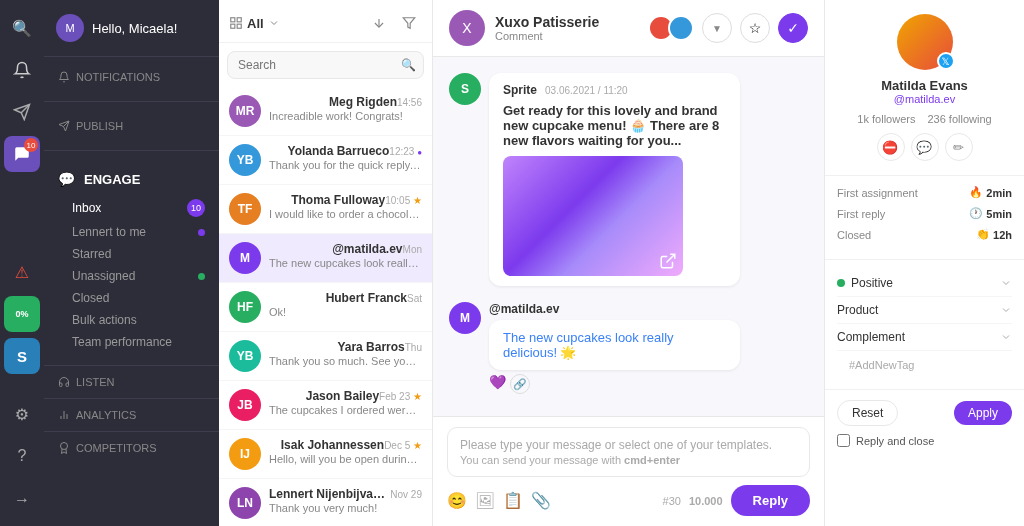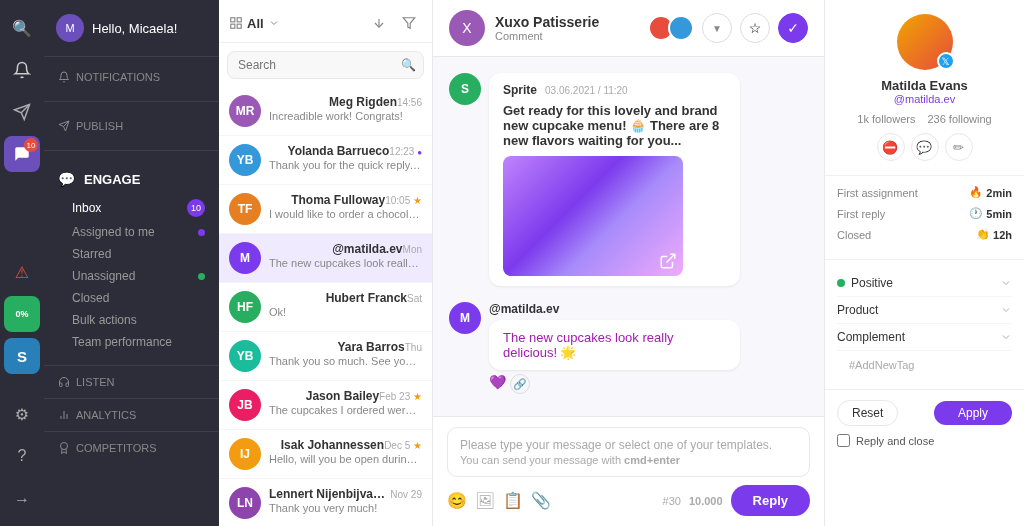"Assigned to me" span { text: Assigned -> Lennert }
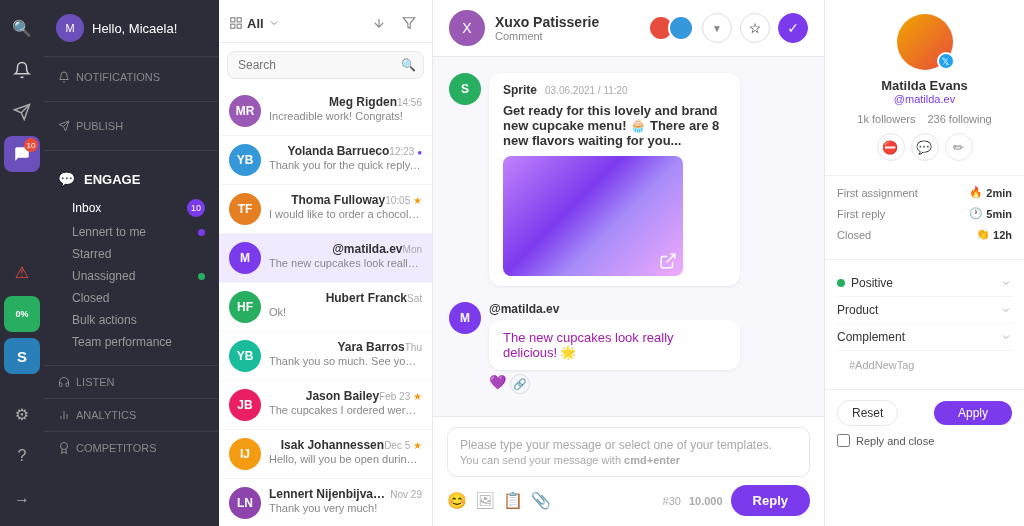"The new cupcakes look really delicious!" .msg-bubble { color: #a21caf -> #3b82f6 }
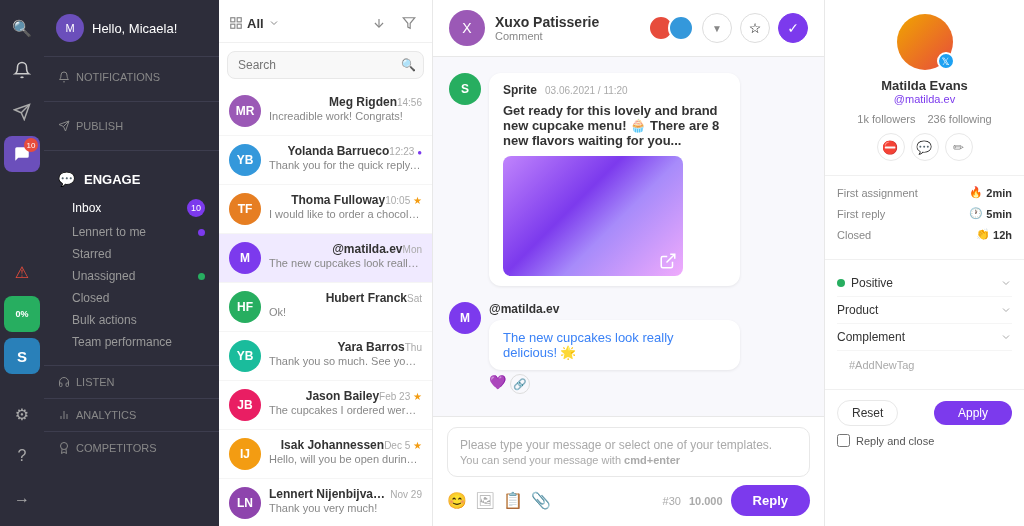"Apply" .apply-btn { padding: 5px 24px -> 5px 14px }
